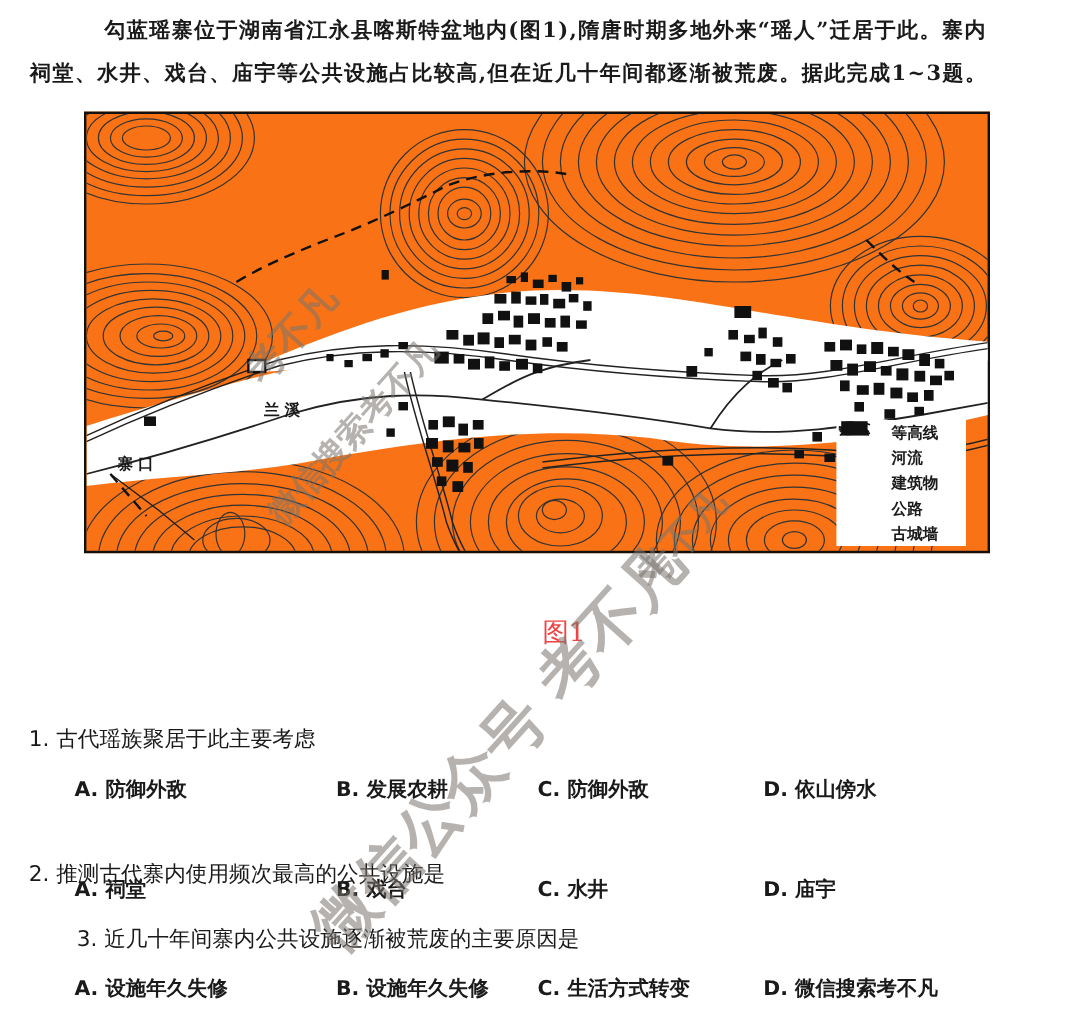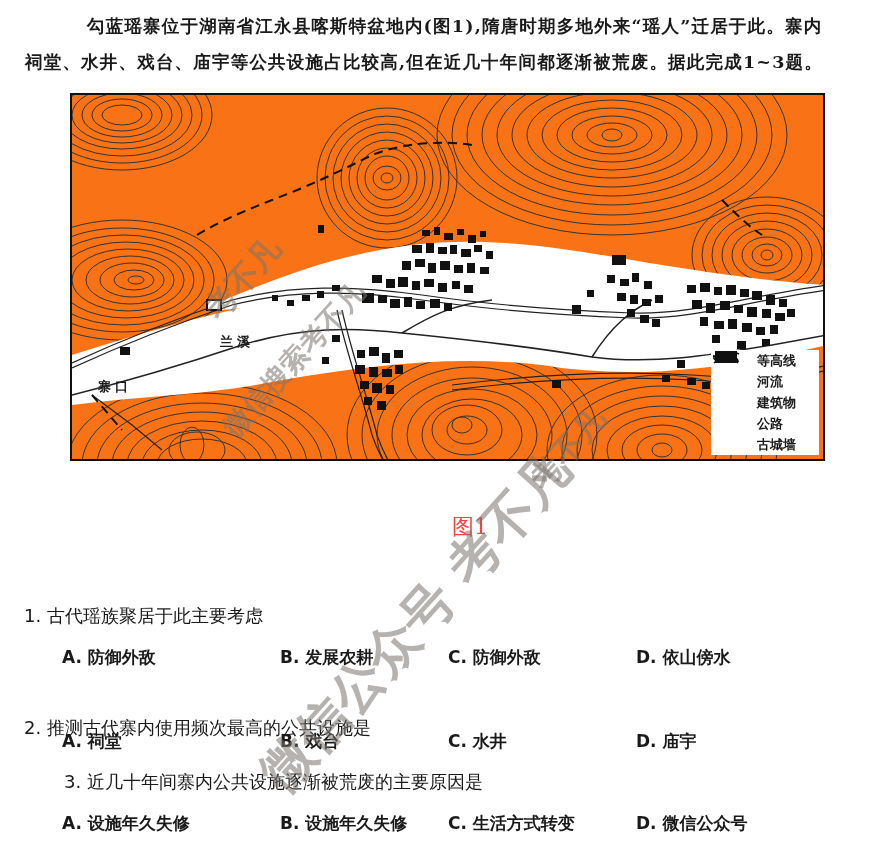"等高线" .legend { right: 4px -> 18px }
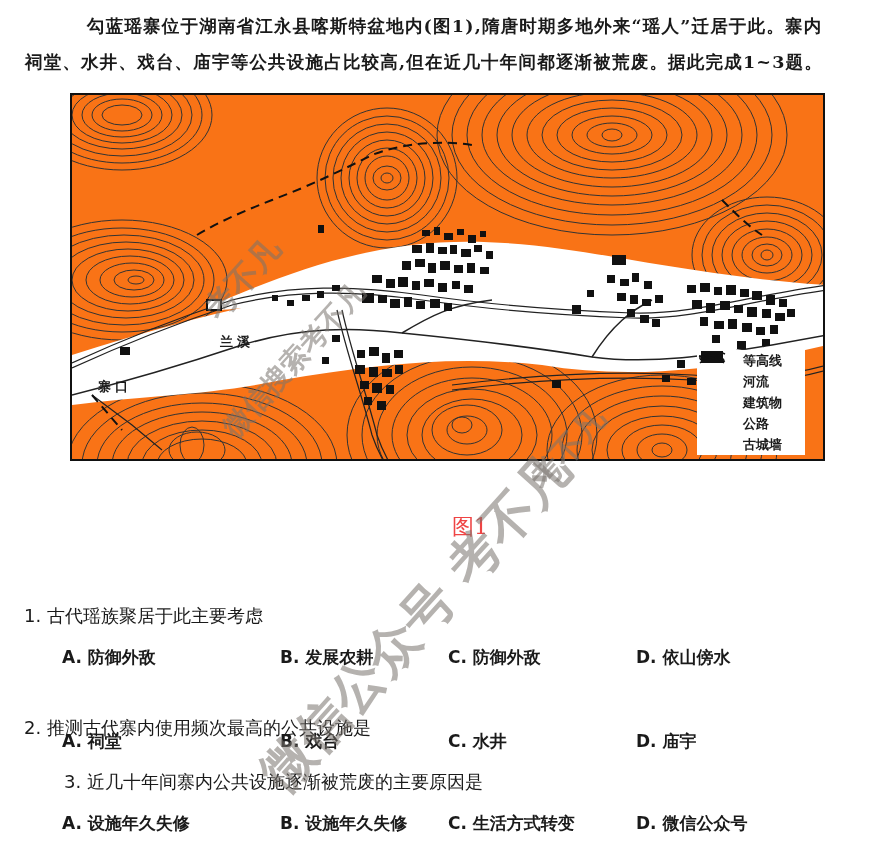"D. 微信公众号" span.opt { text: 公众号 -> 搜索考不凡 }
